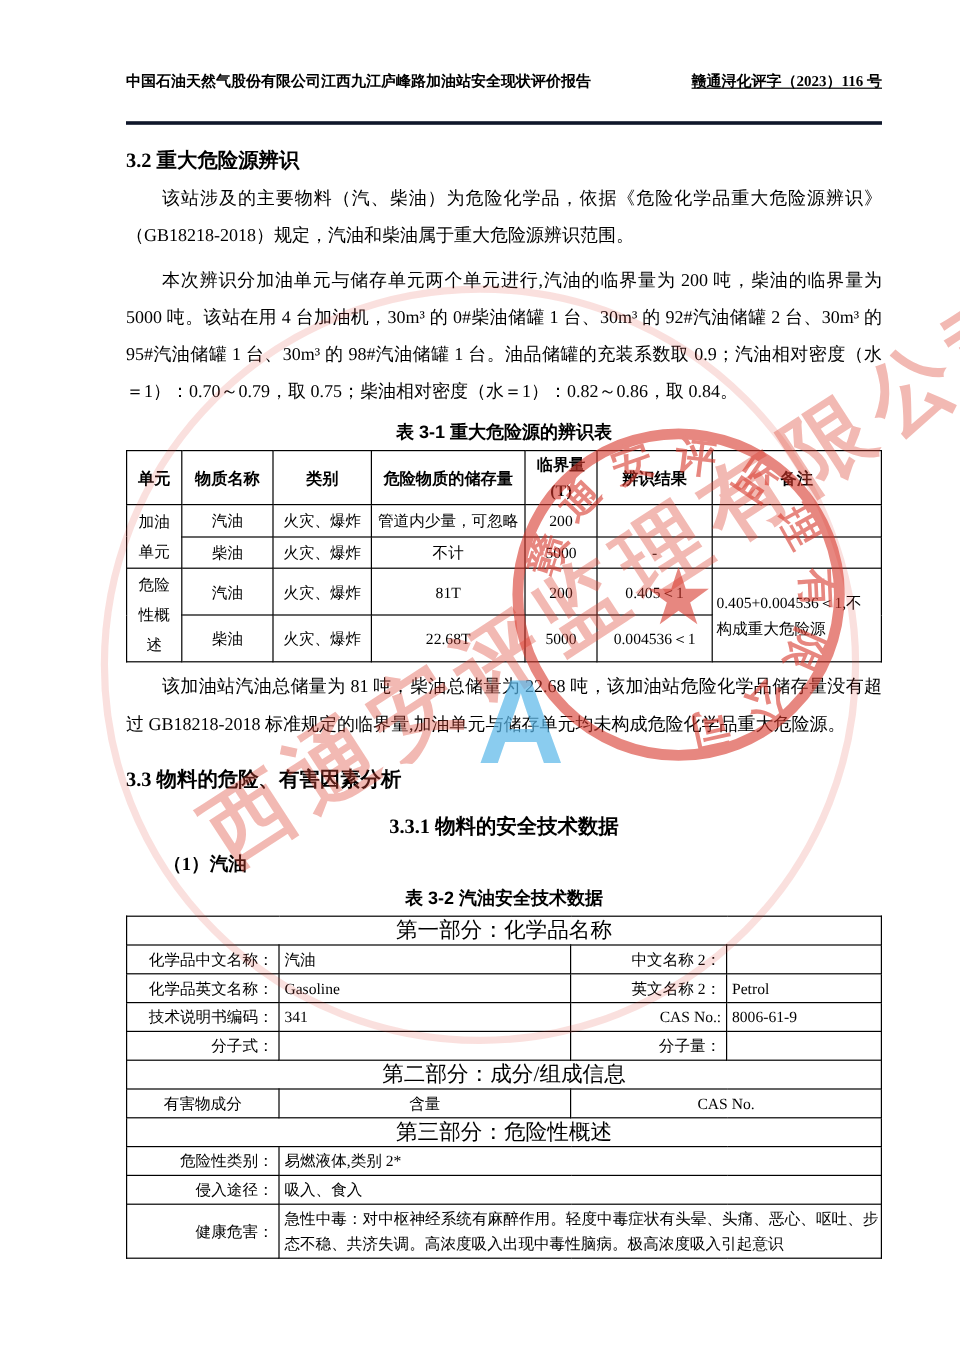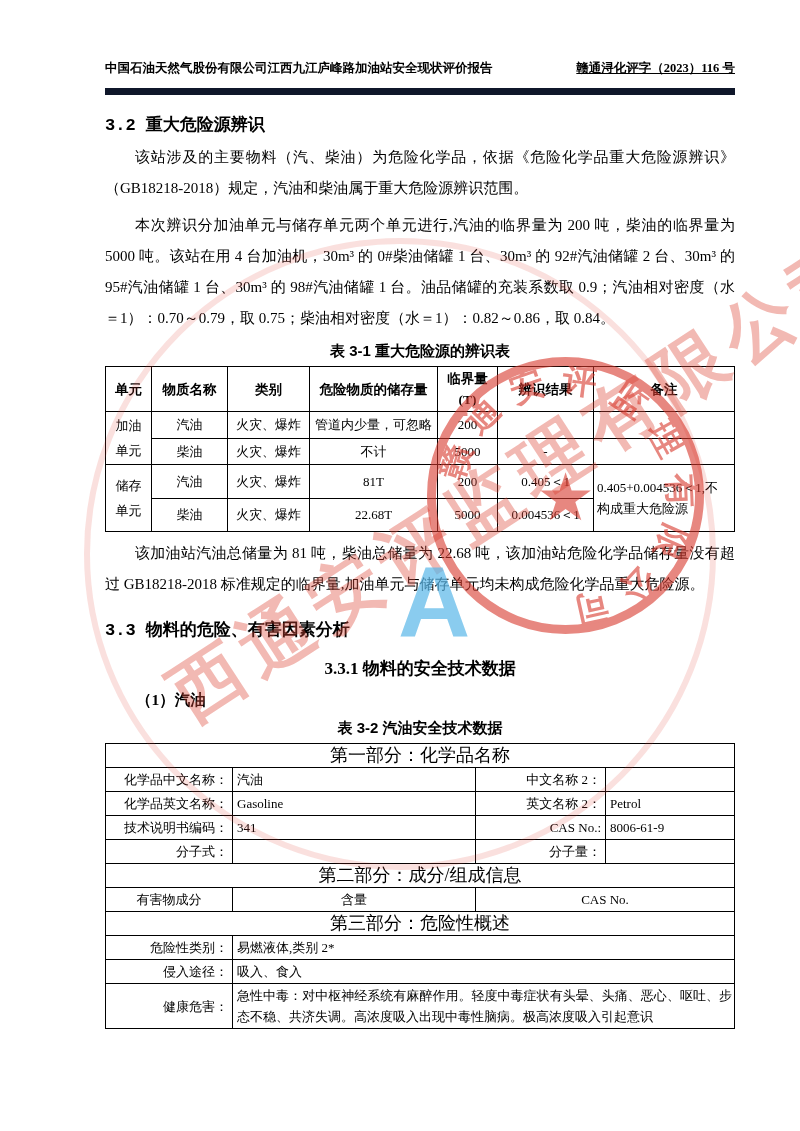"中国石油天然气股份有限公司江西九江庐峰路加油站安全现状评价报告" .doc-header { border-bottom: 7px solid #0f172a -> 3px solid #0f172a; padding-bottom: 11px -> 24px }
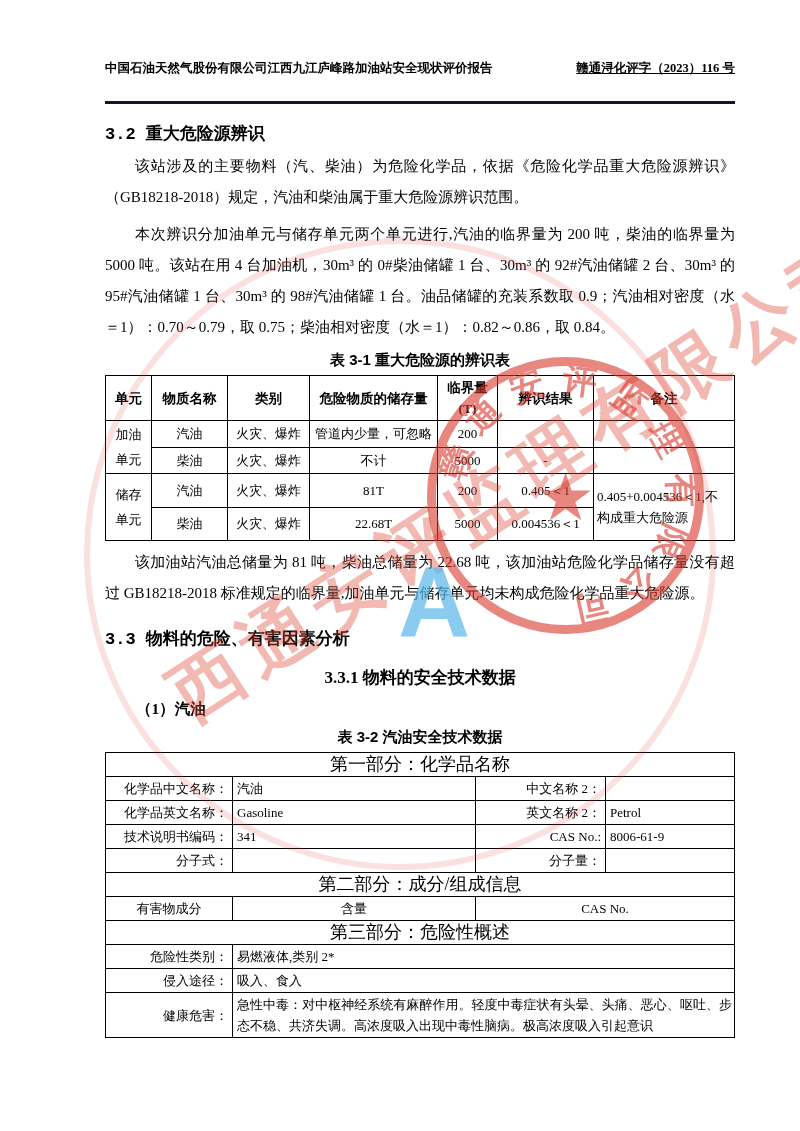"3.2 重大危险源辨识" .h-sec { font-family: Liberation Mono, monospace -> Liberation Serif, serif }
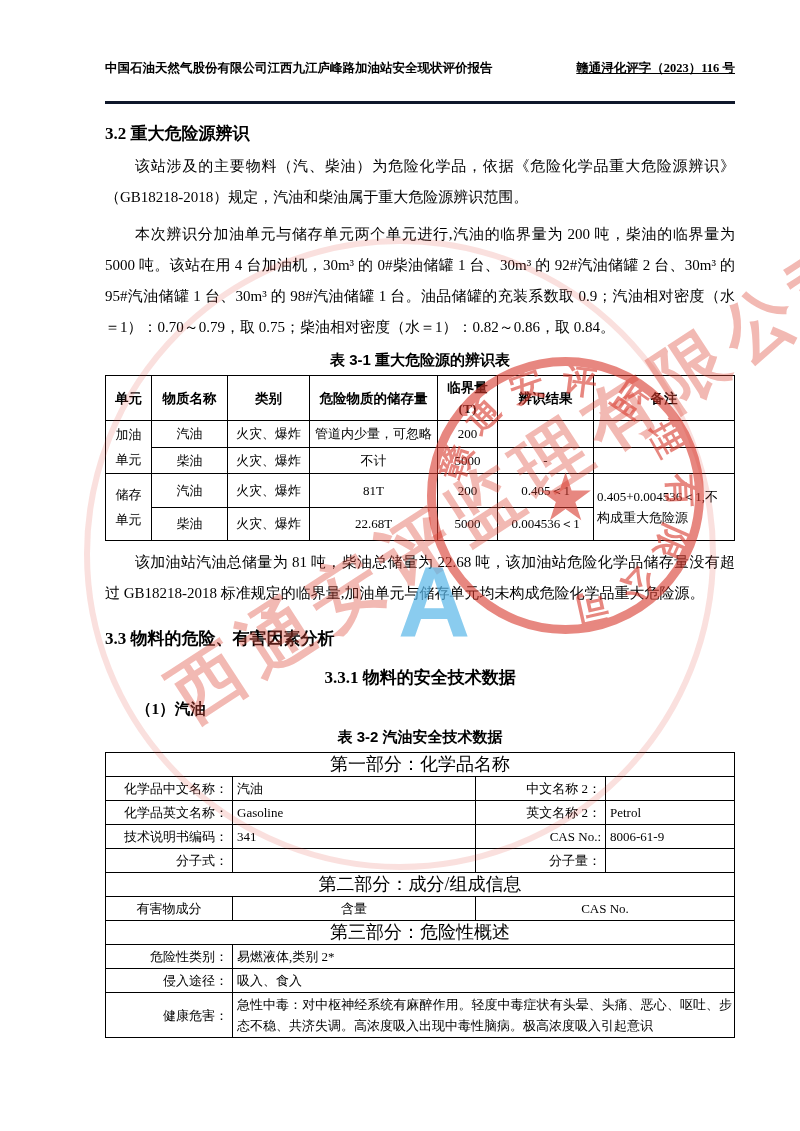"储存单元" span.unit-span { text: 储存单元 -> 危险性概述 }
